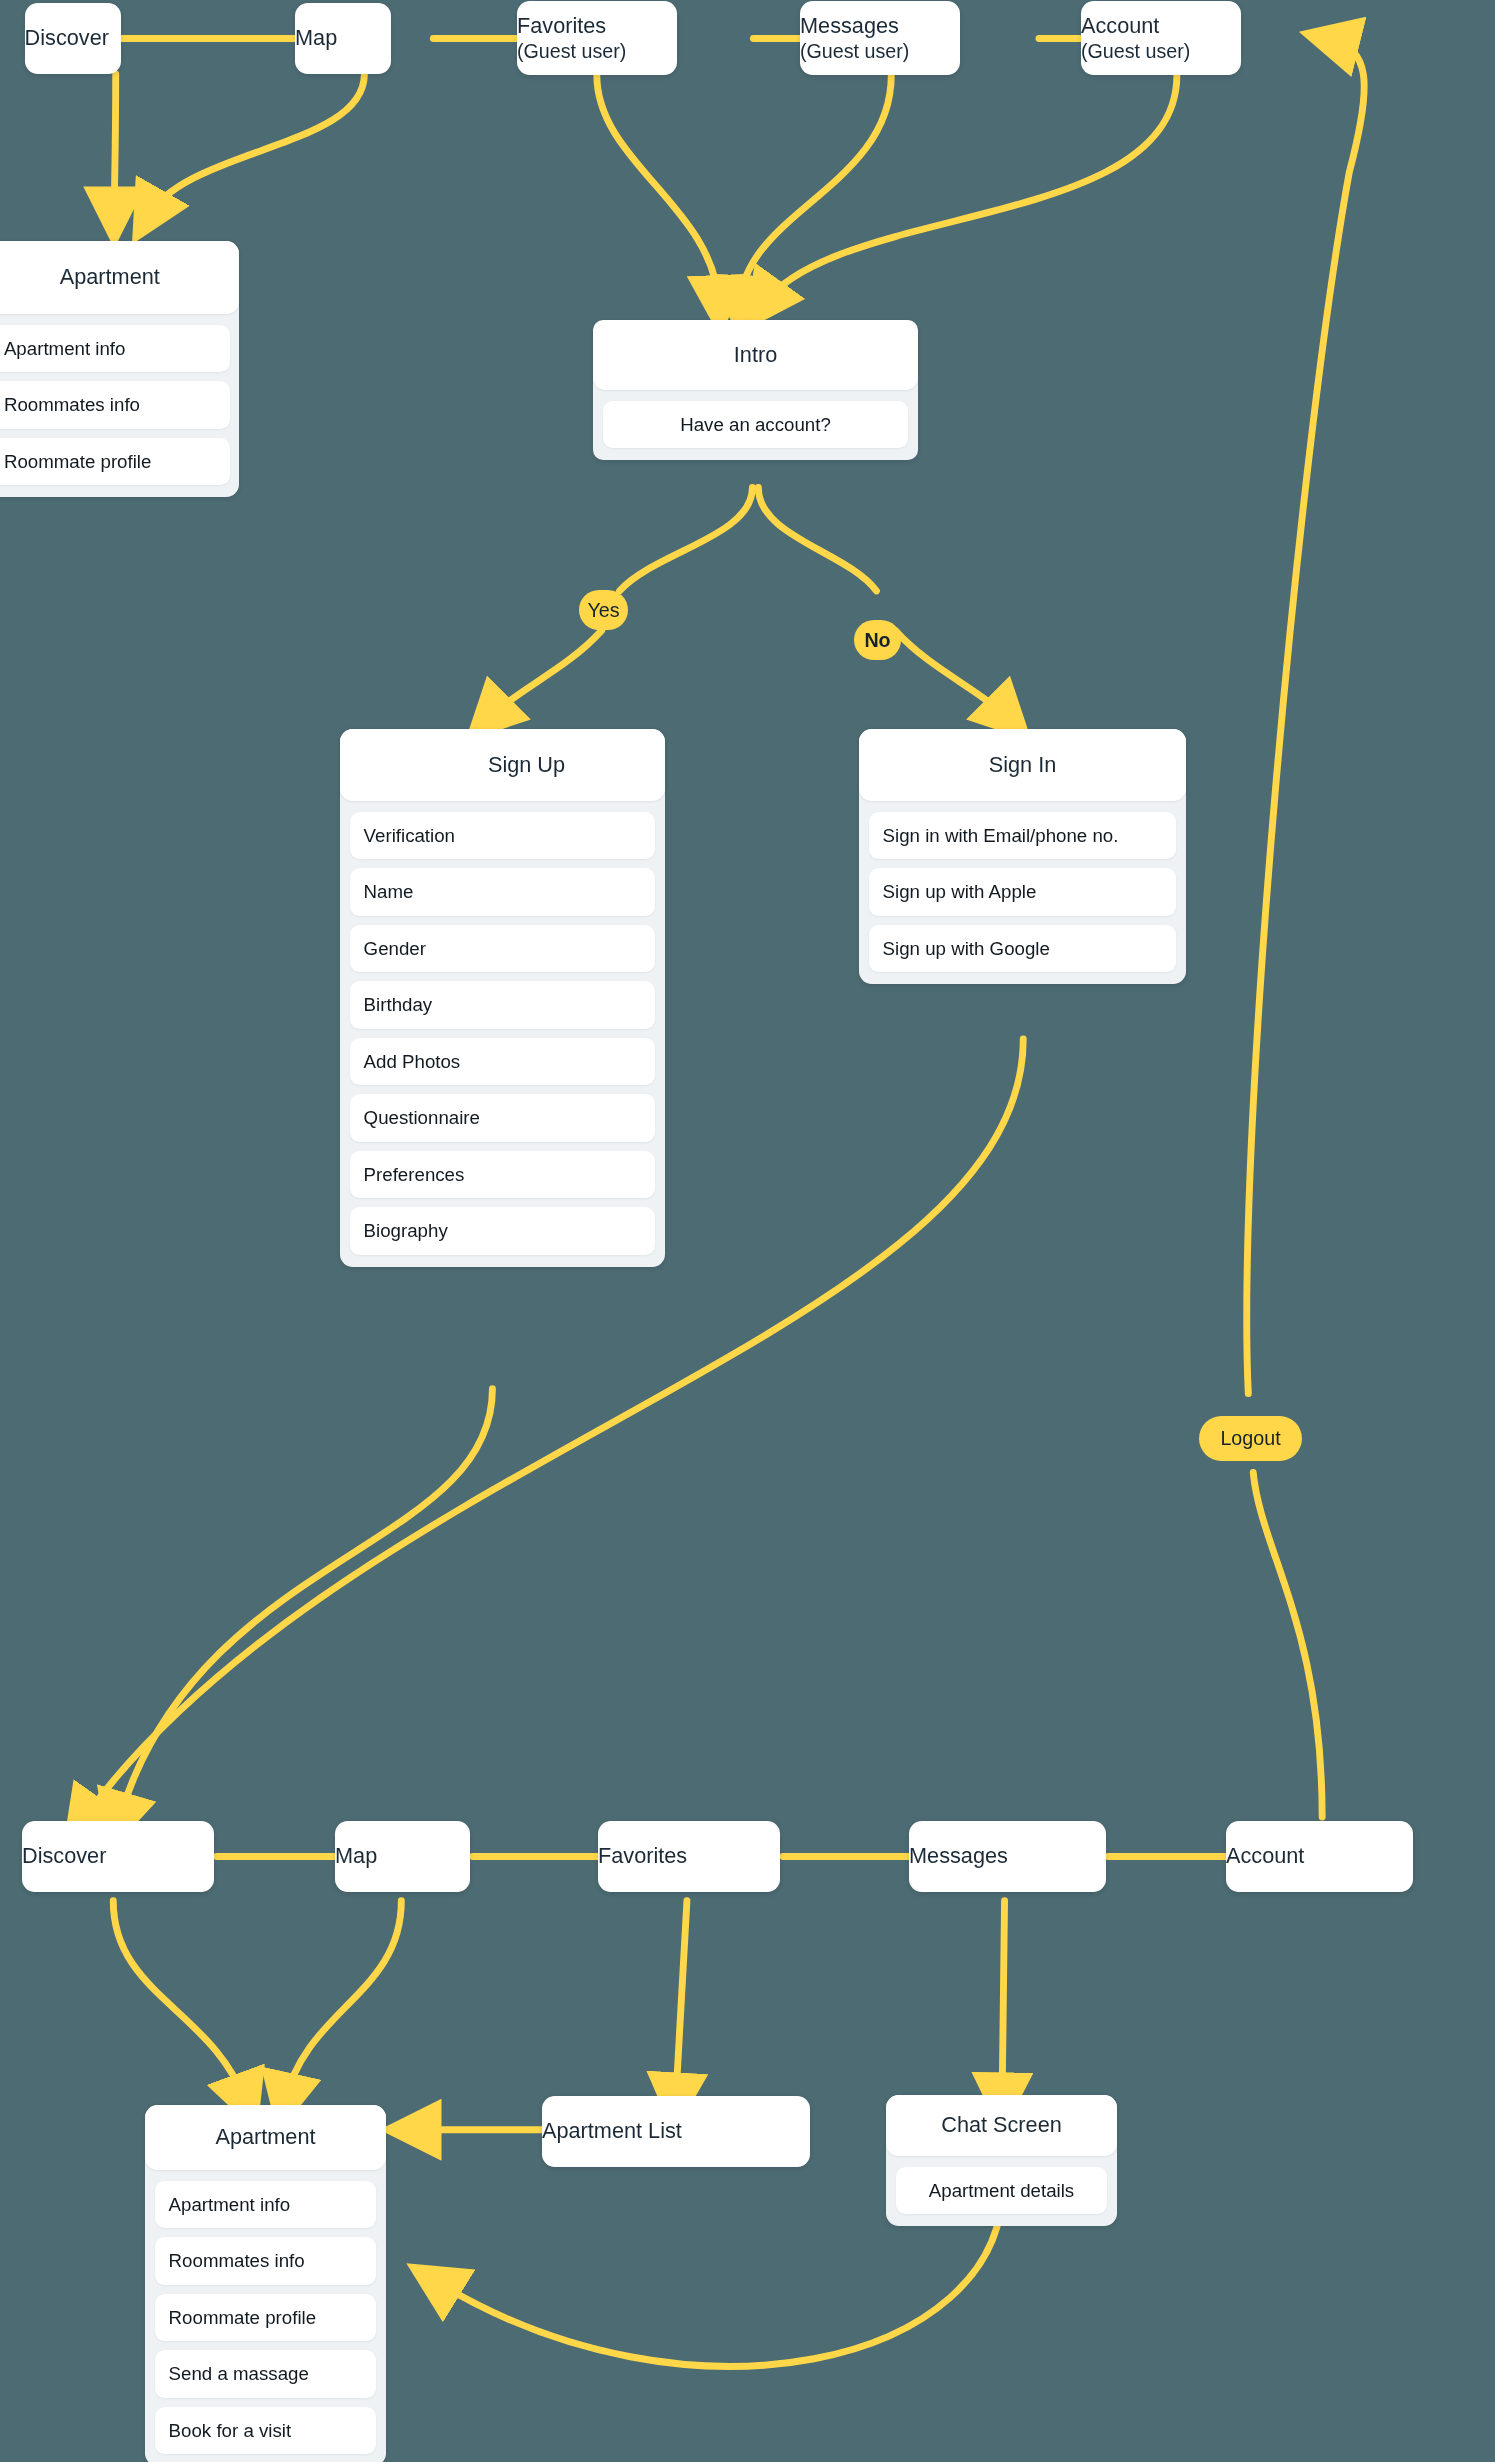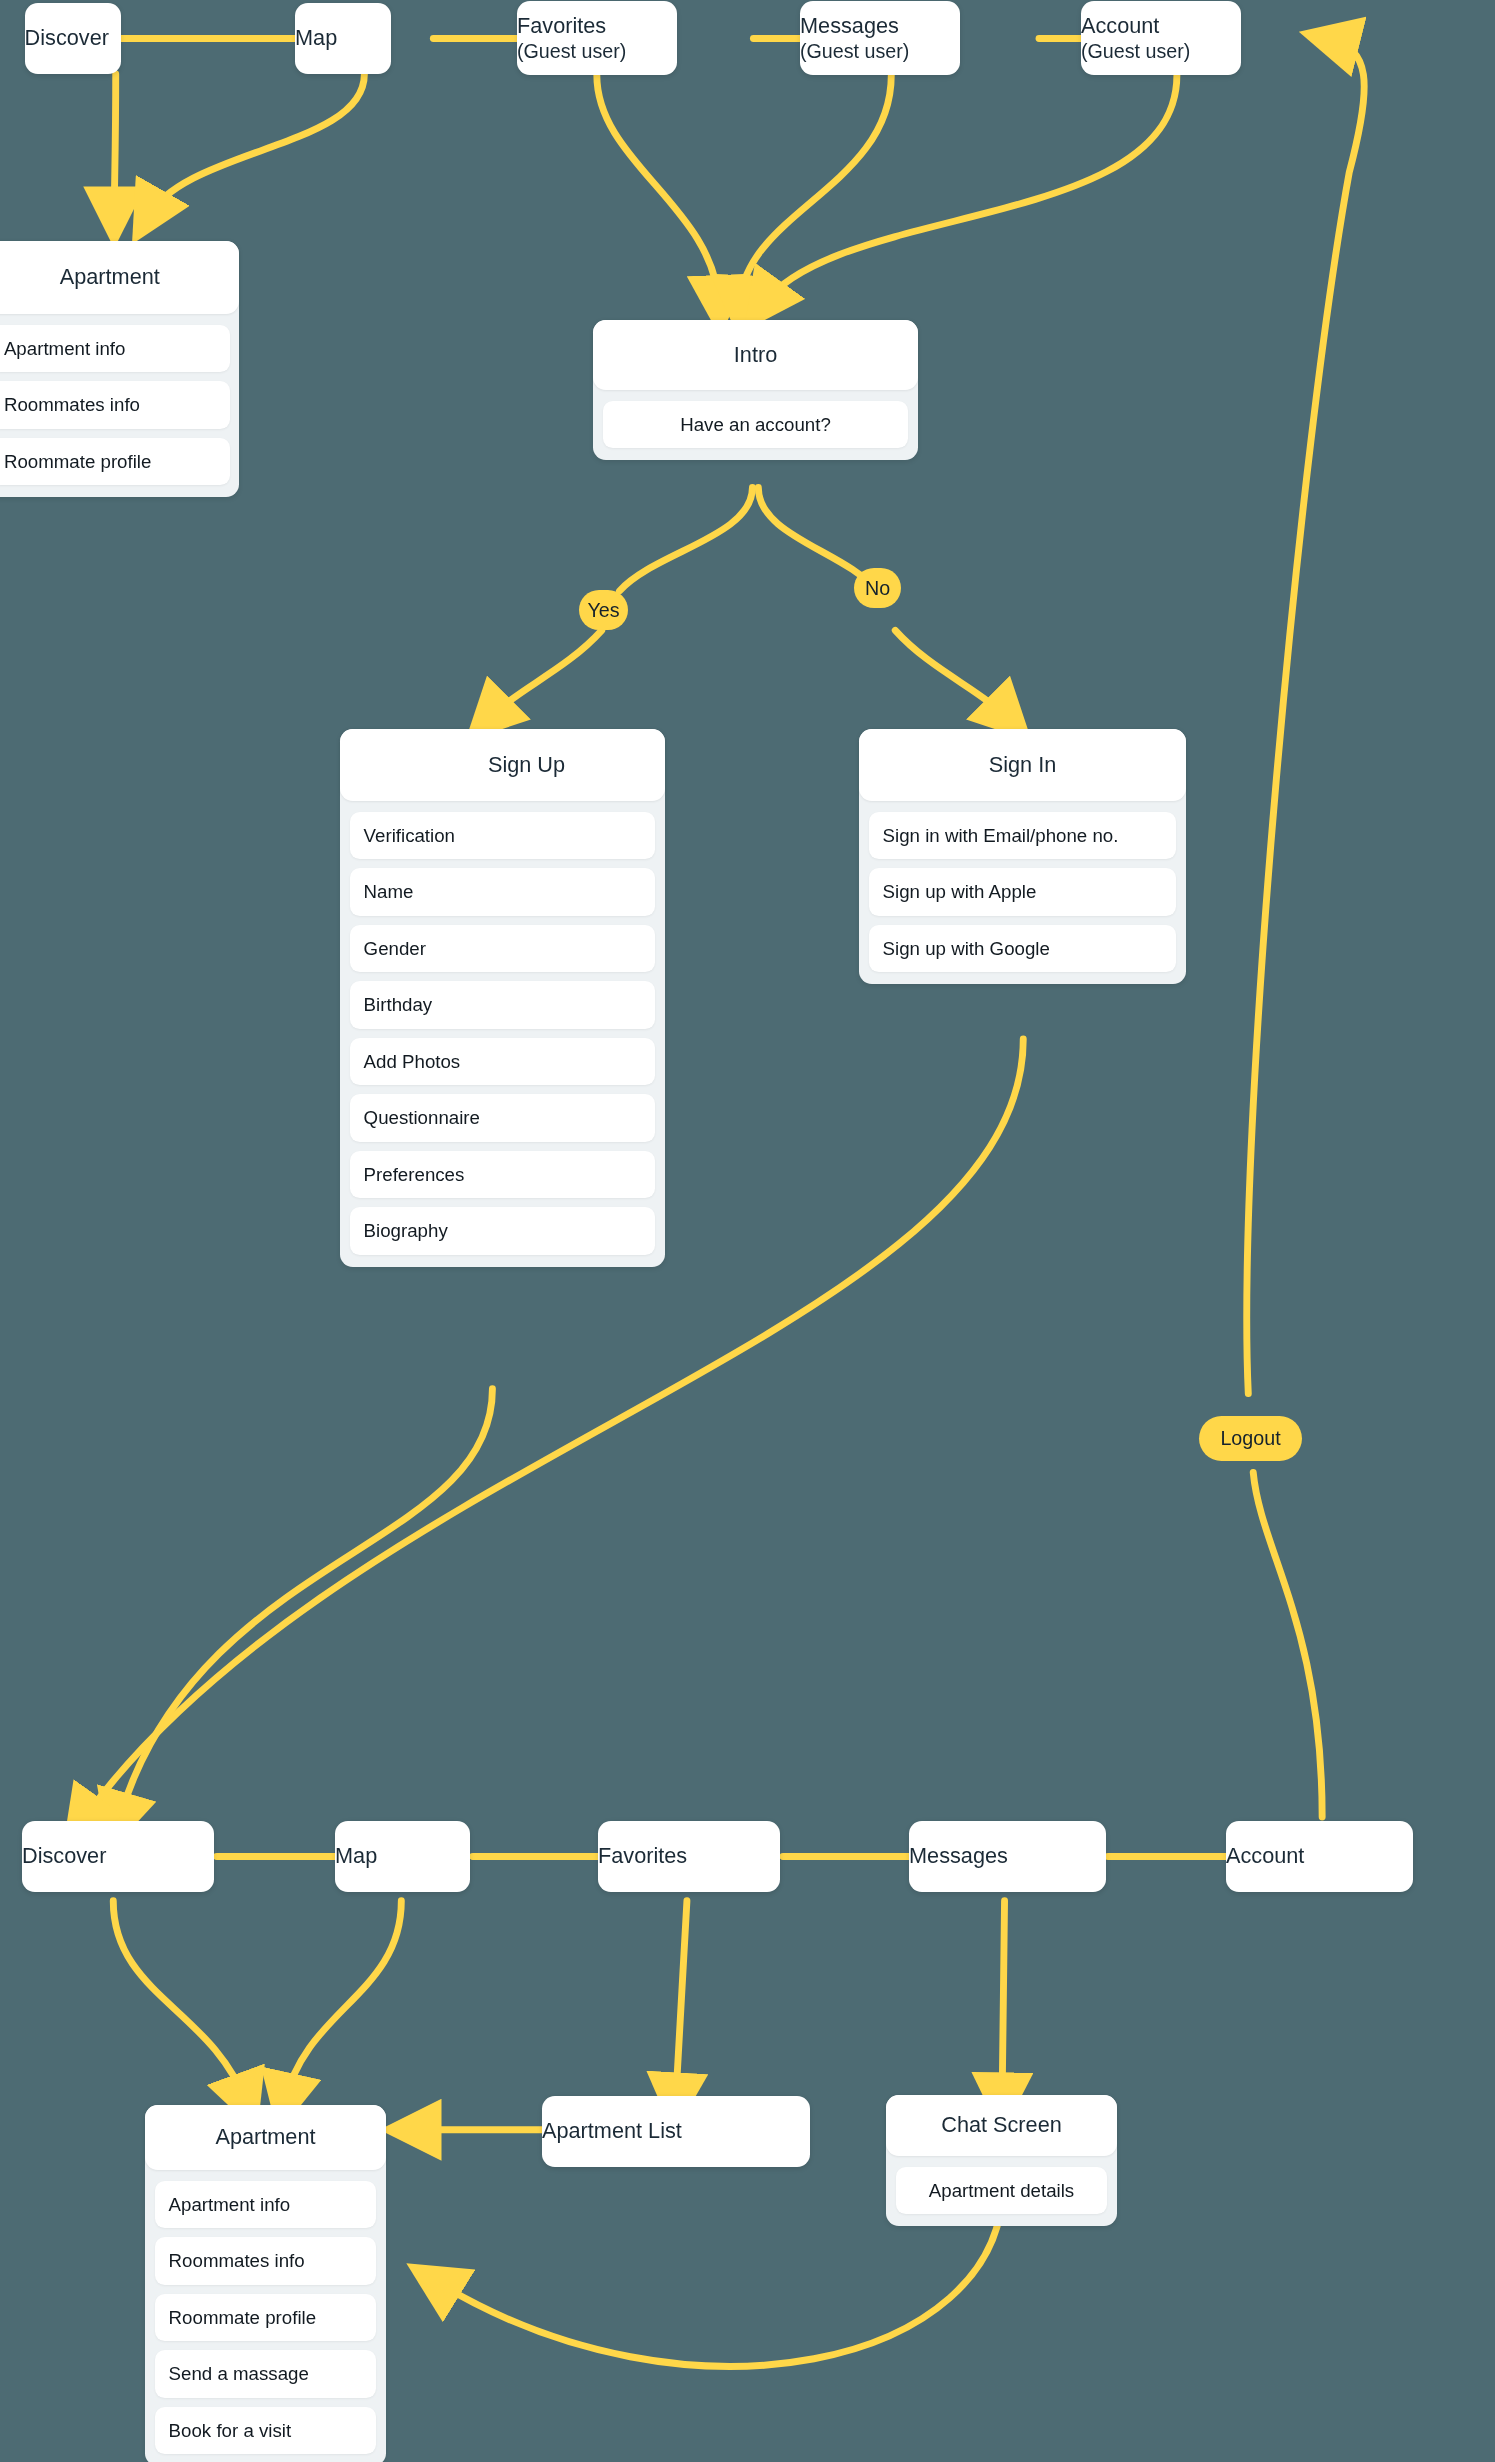"Intro" div.node { border-radius: none -> 10px }
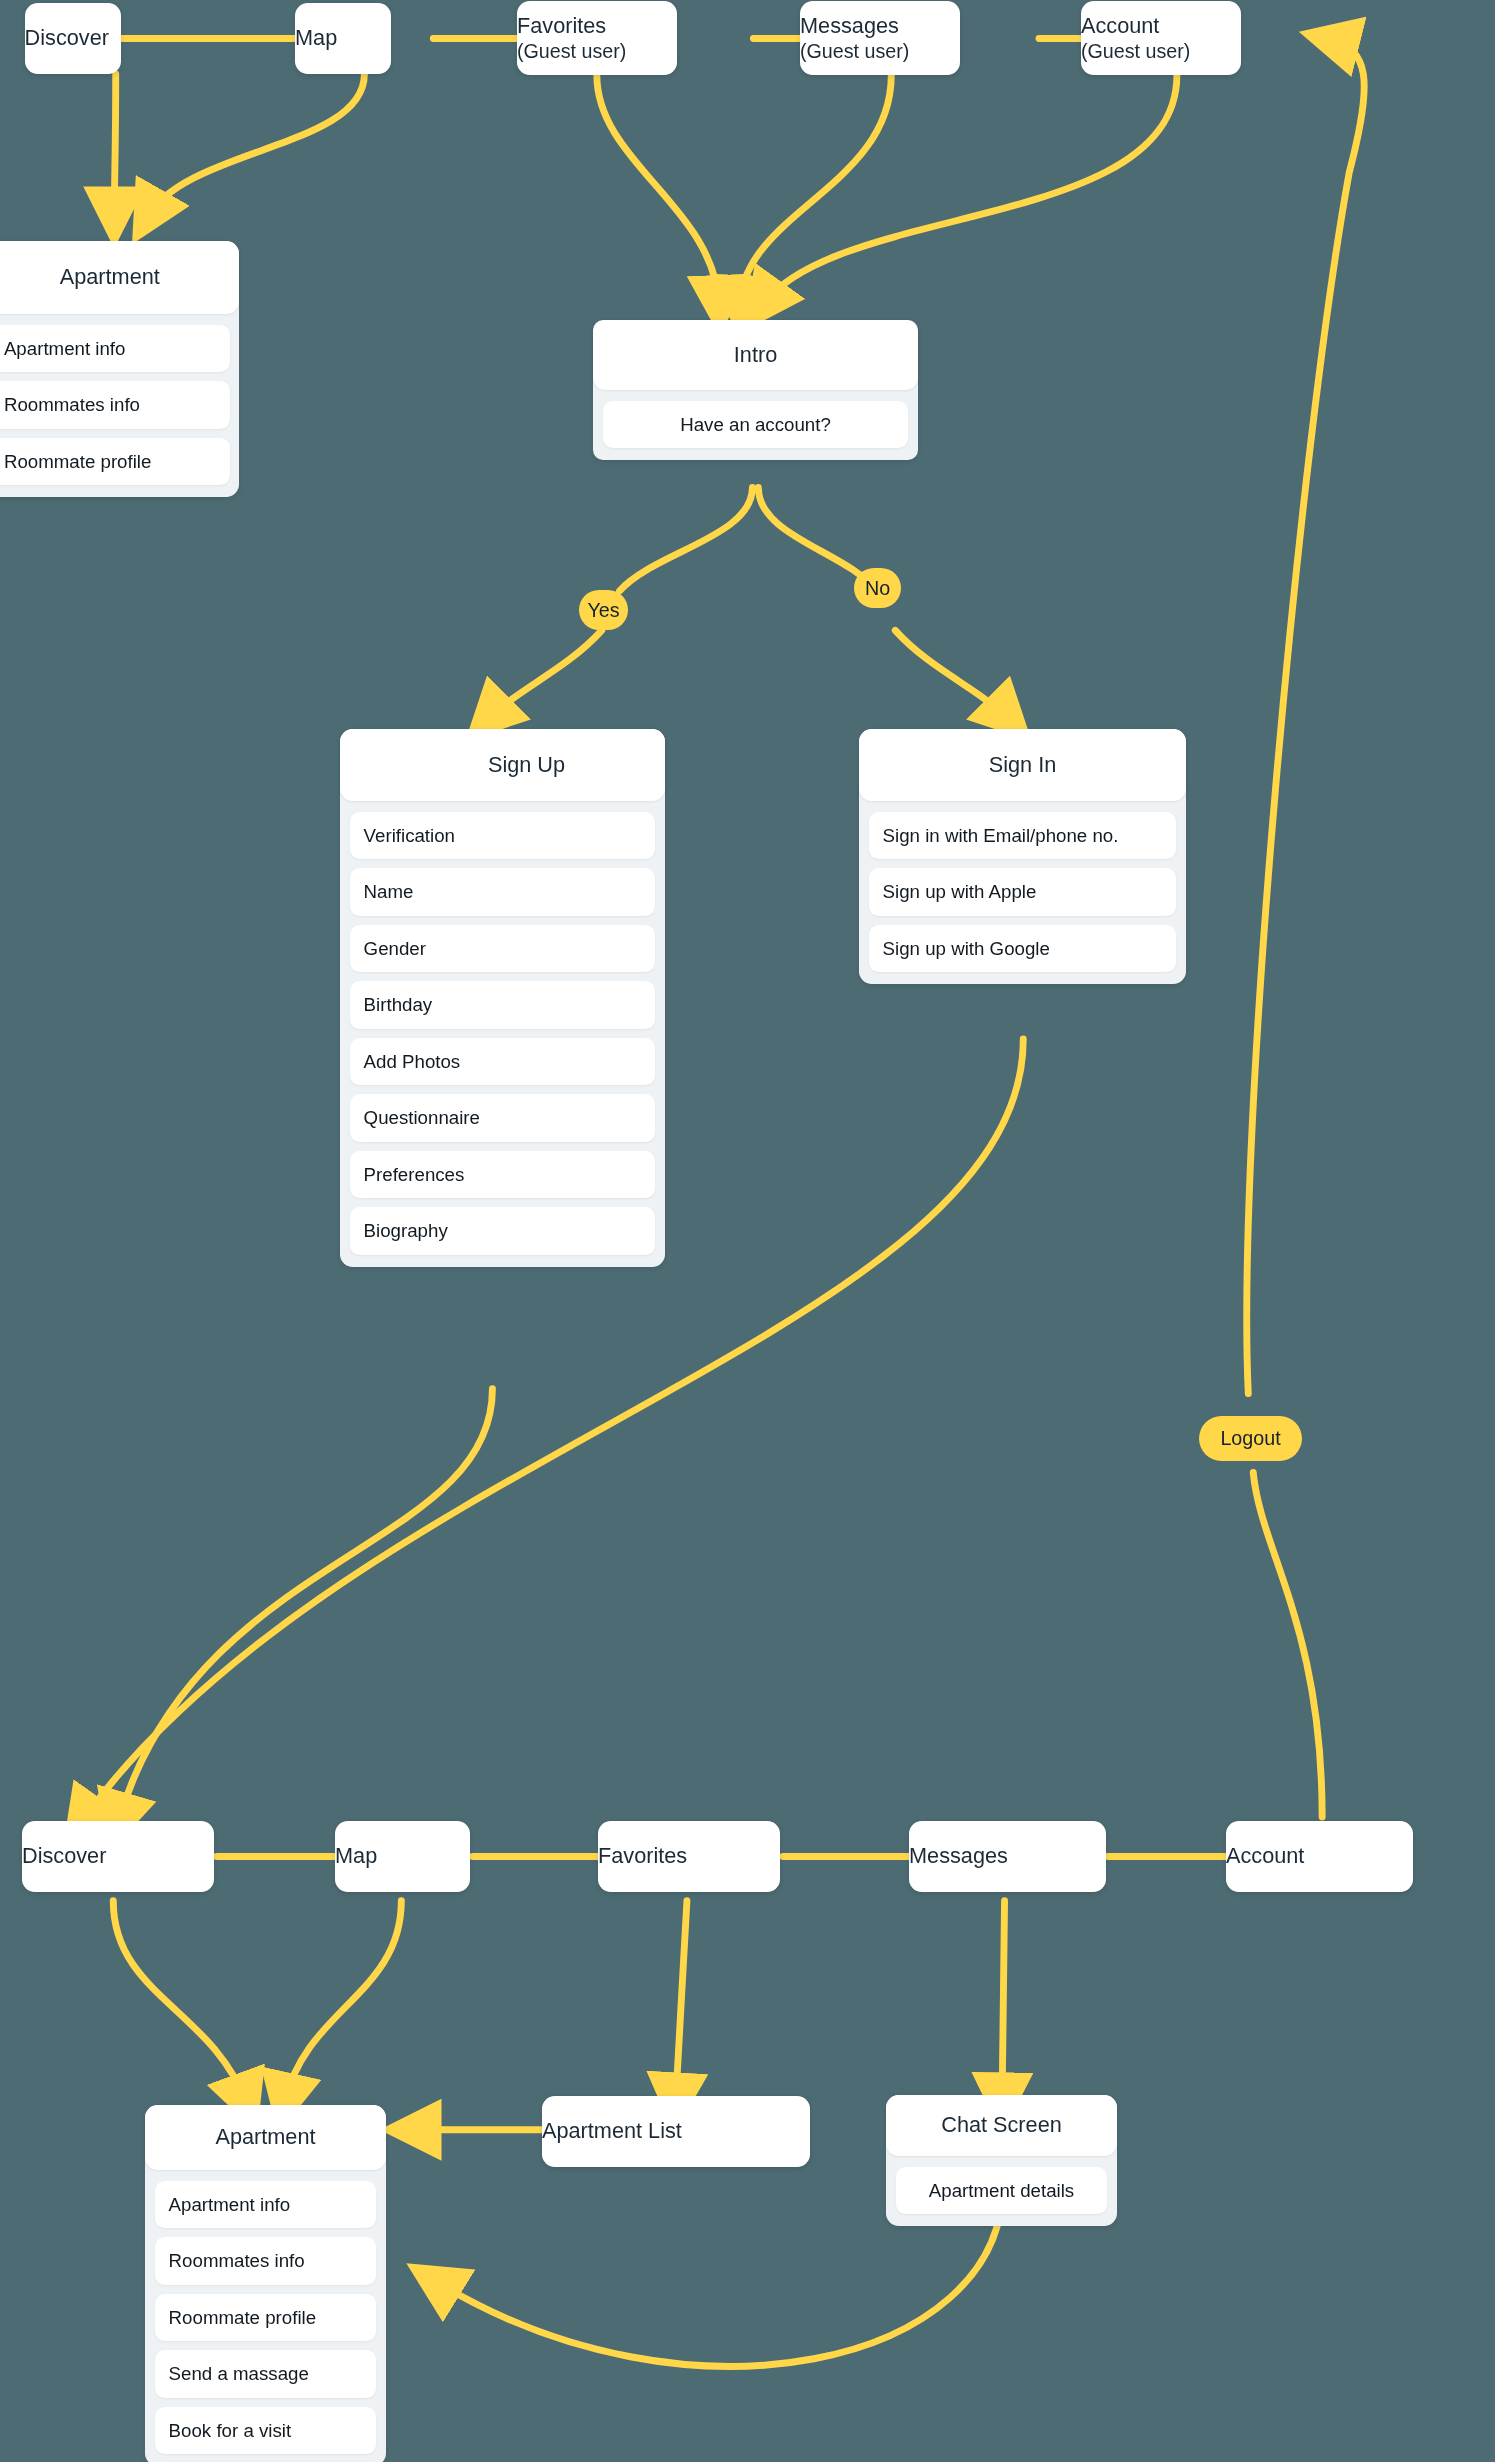"No" div.pill { font-weight: none -> bold; top: 568px -> 620px }
